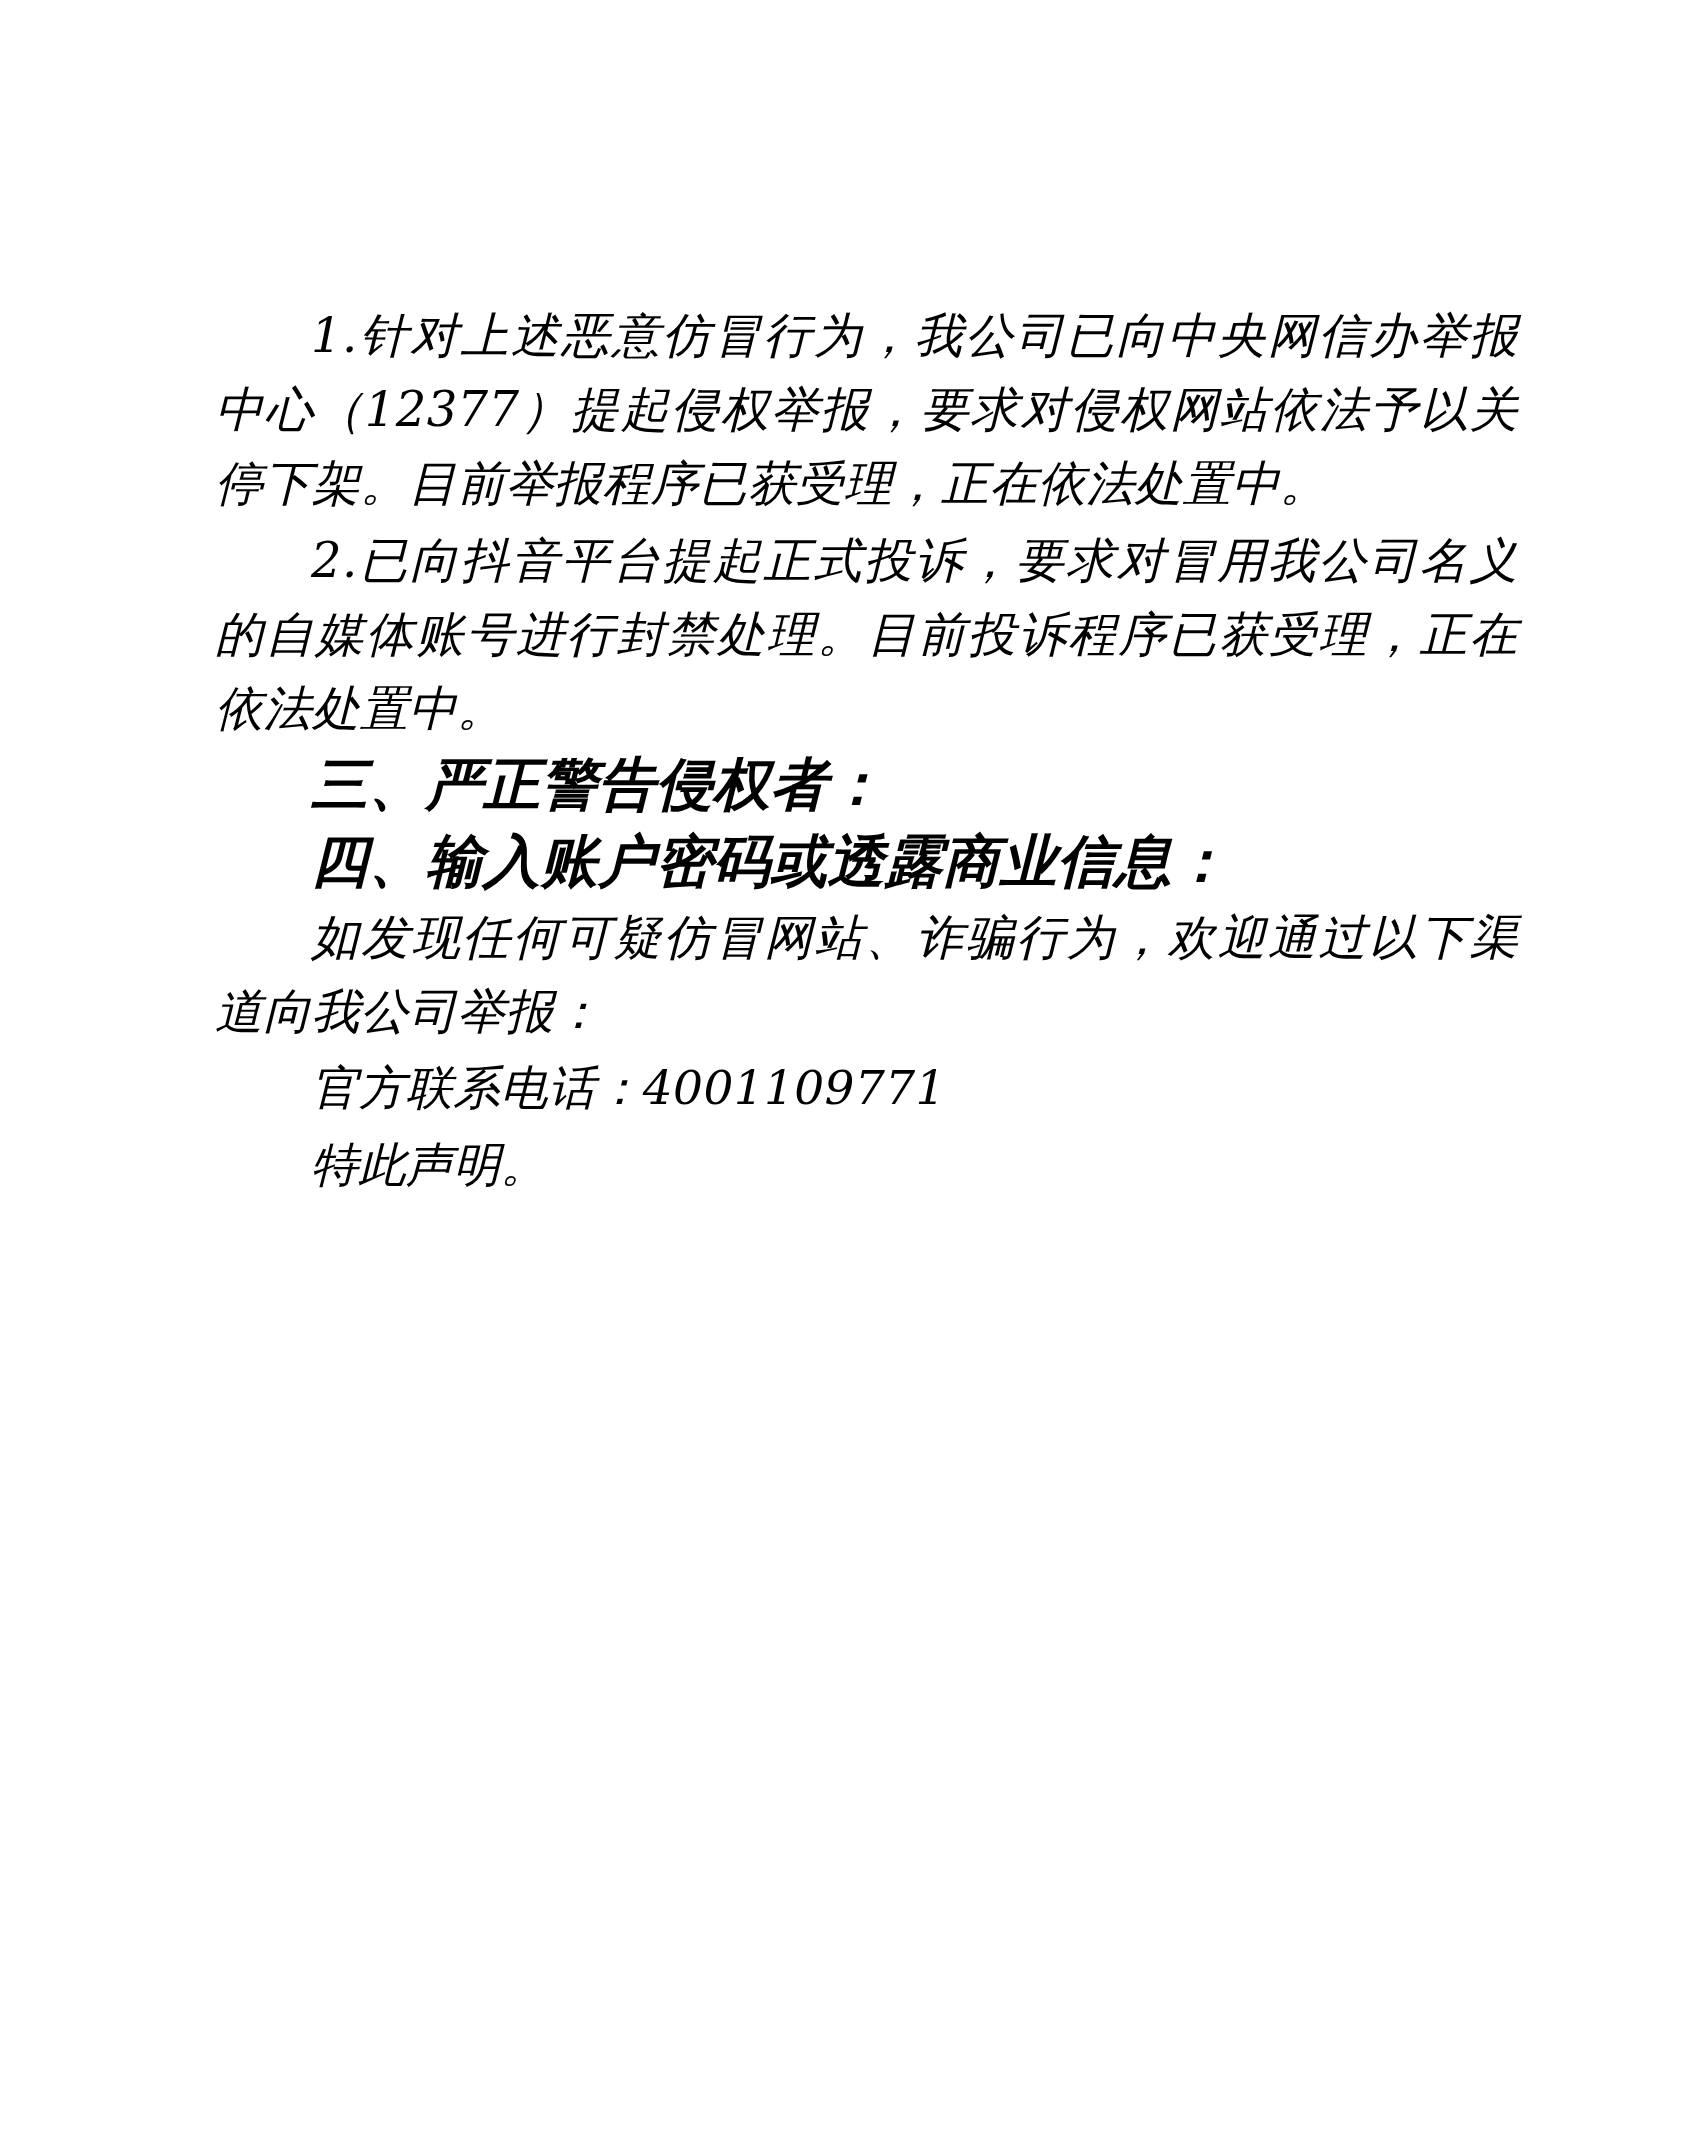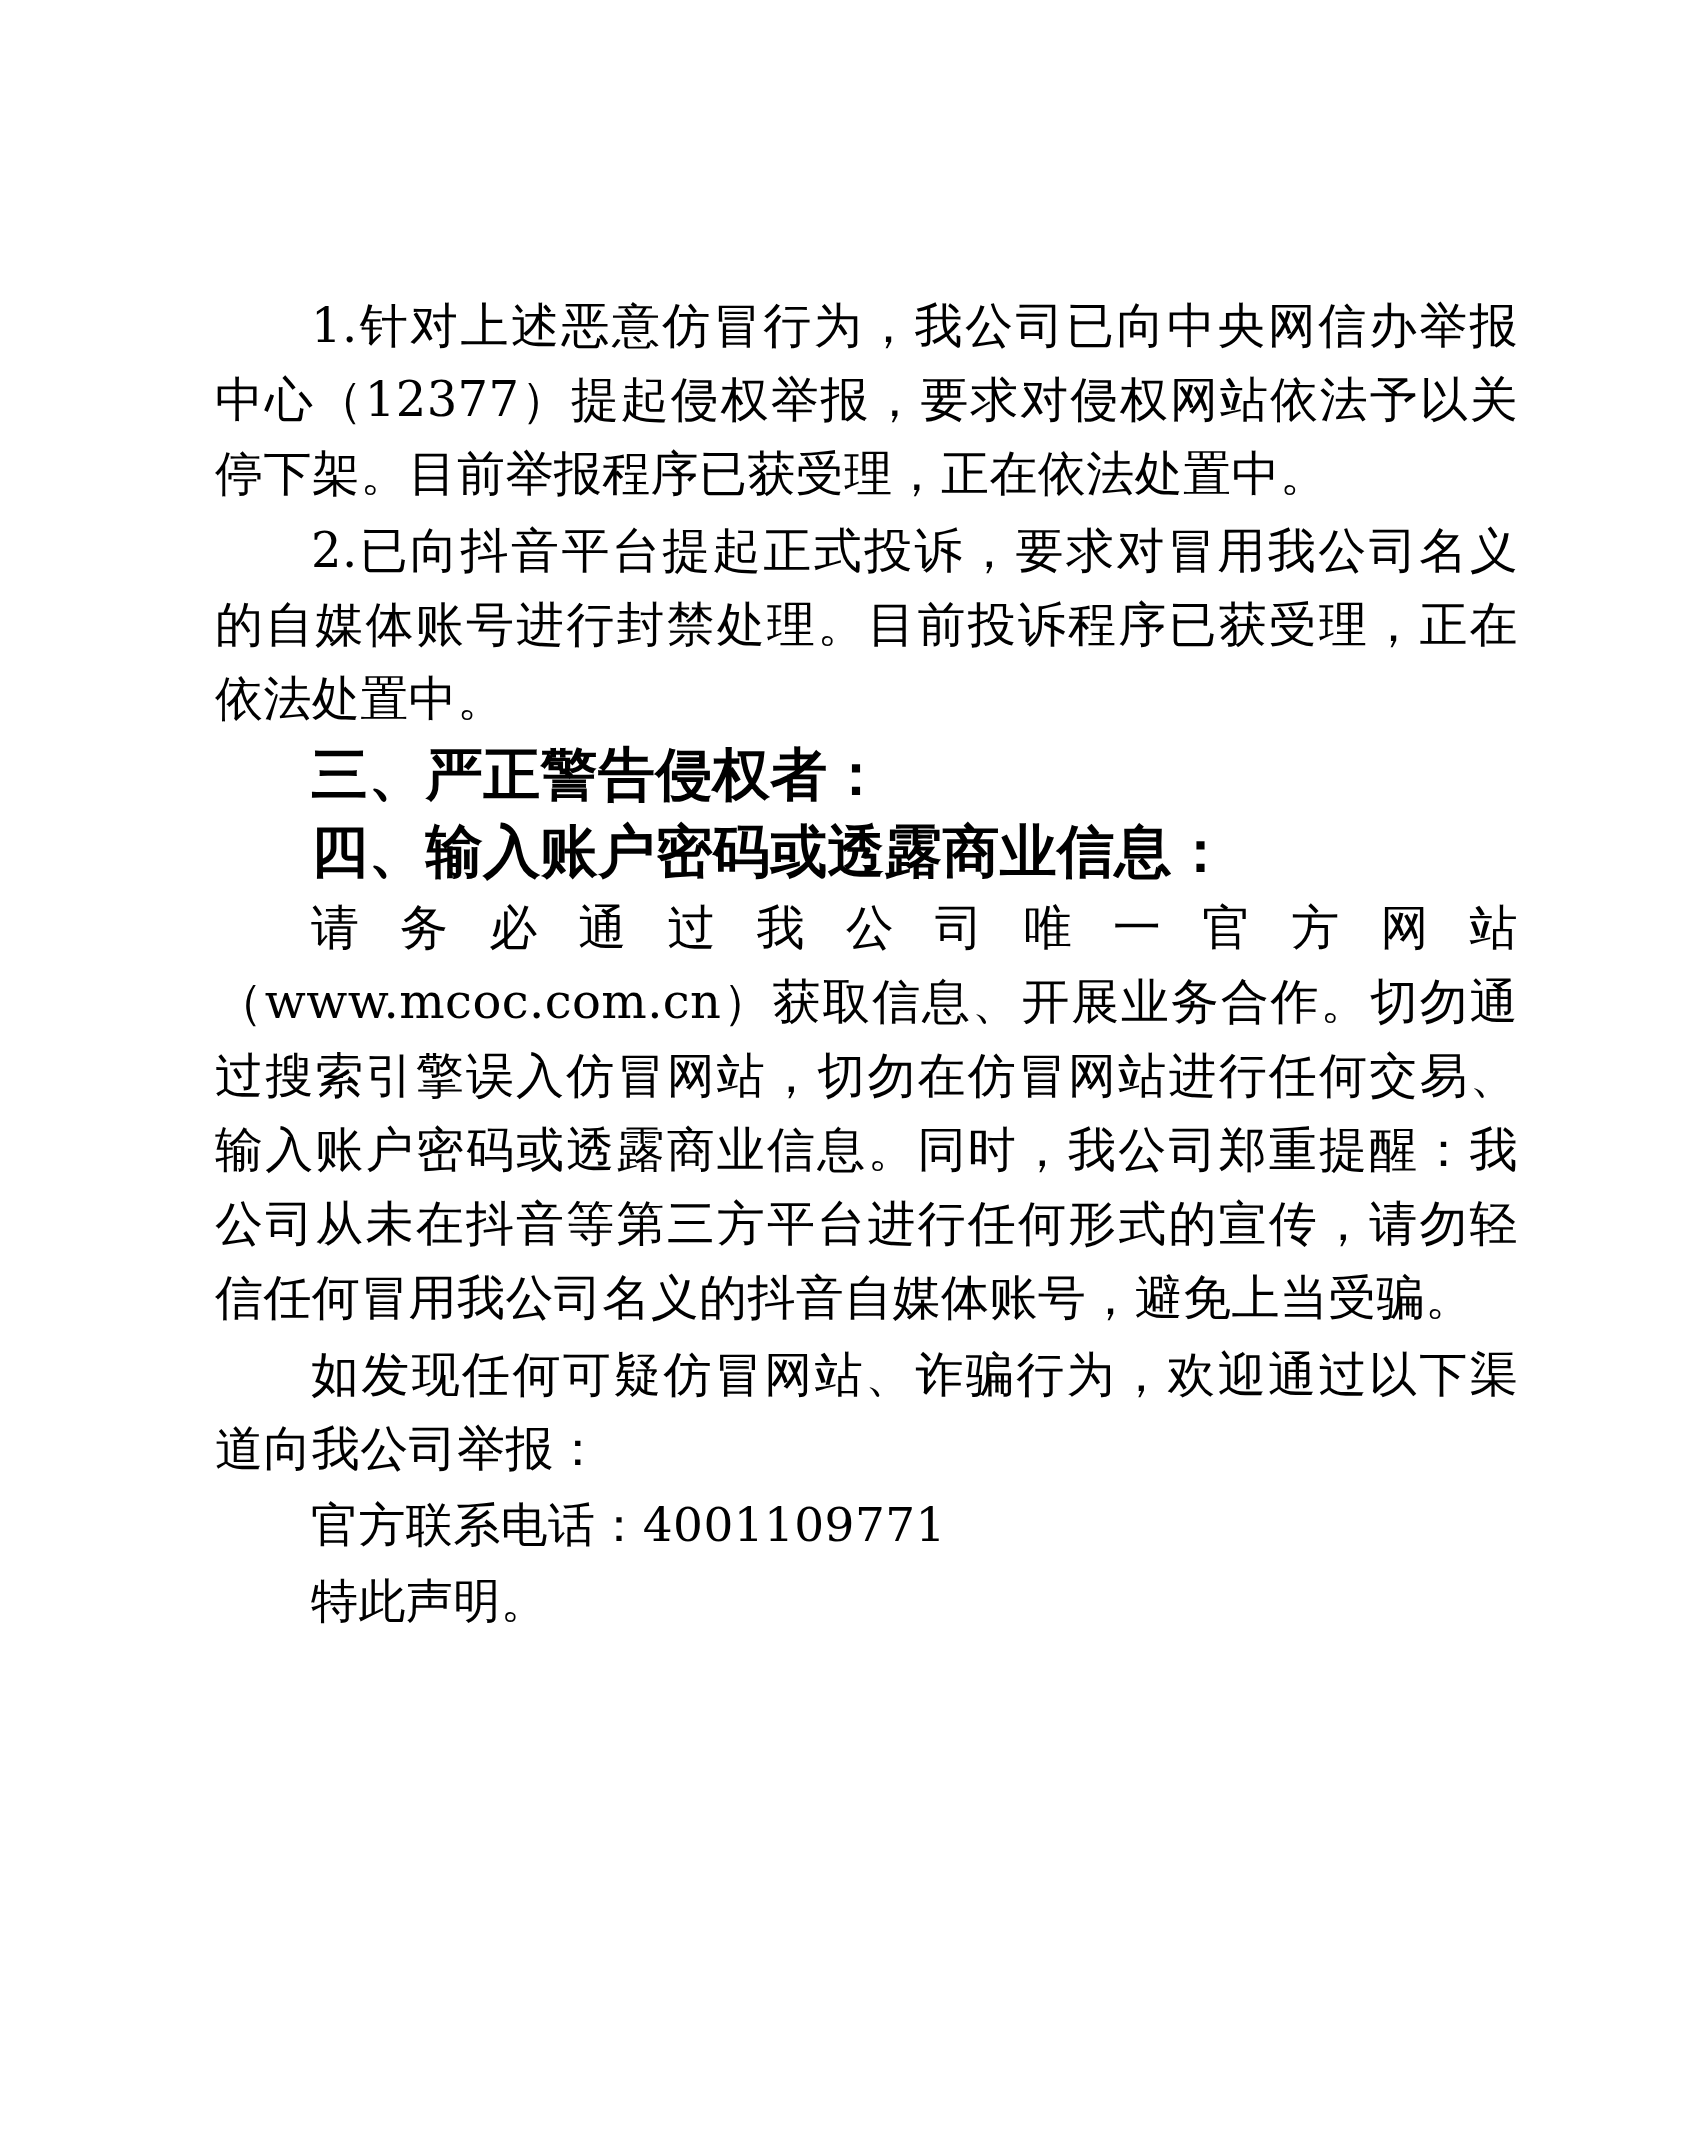"1.针对上述恶意仿冒行为，我公司已向中央网信办举报中心（12377）提起侵权举报" .content { font-style: none -> italic; top: 288px -> 298px }
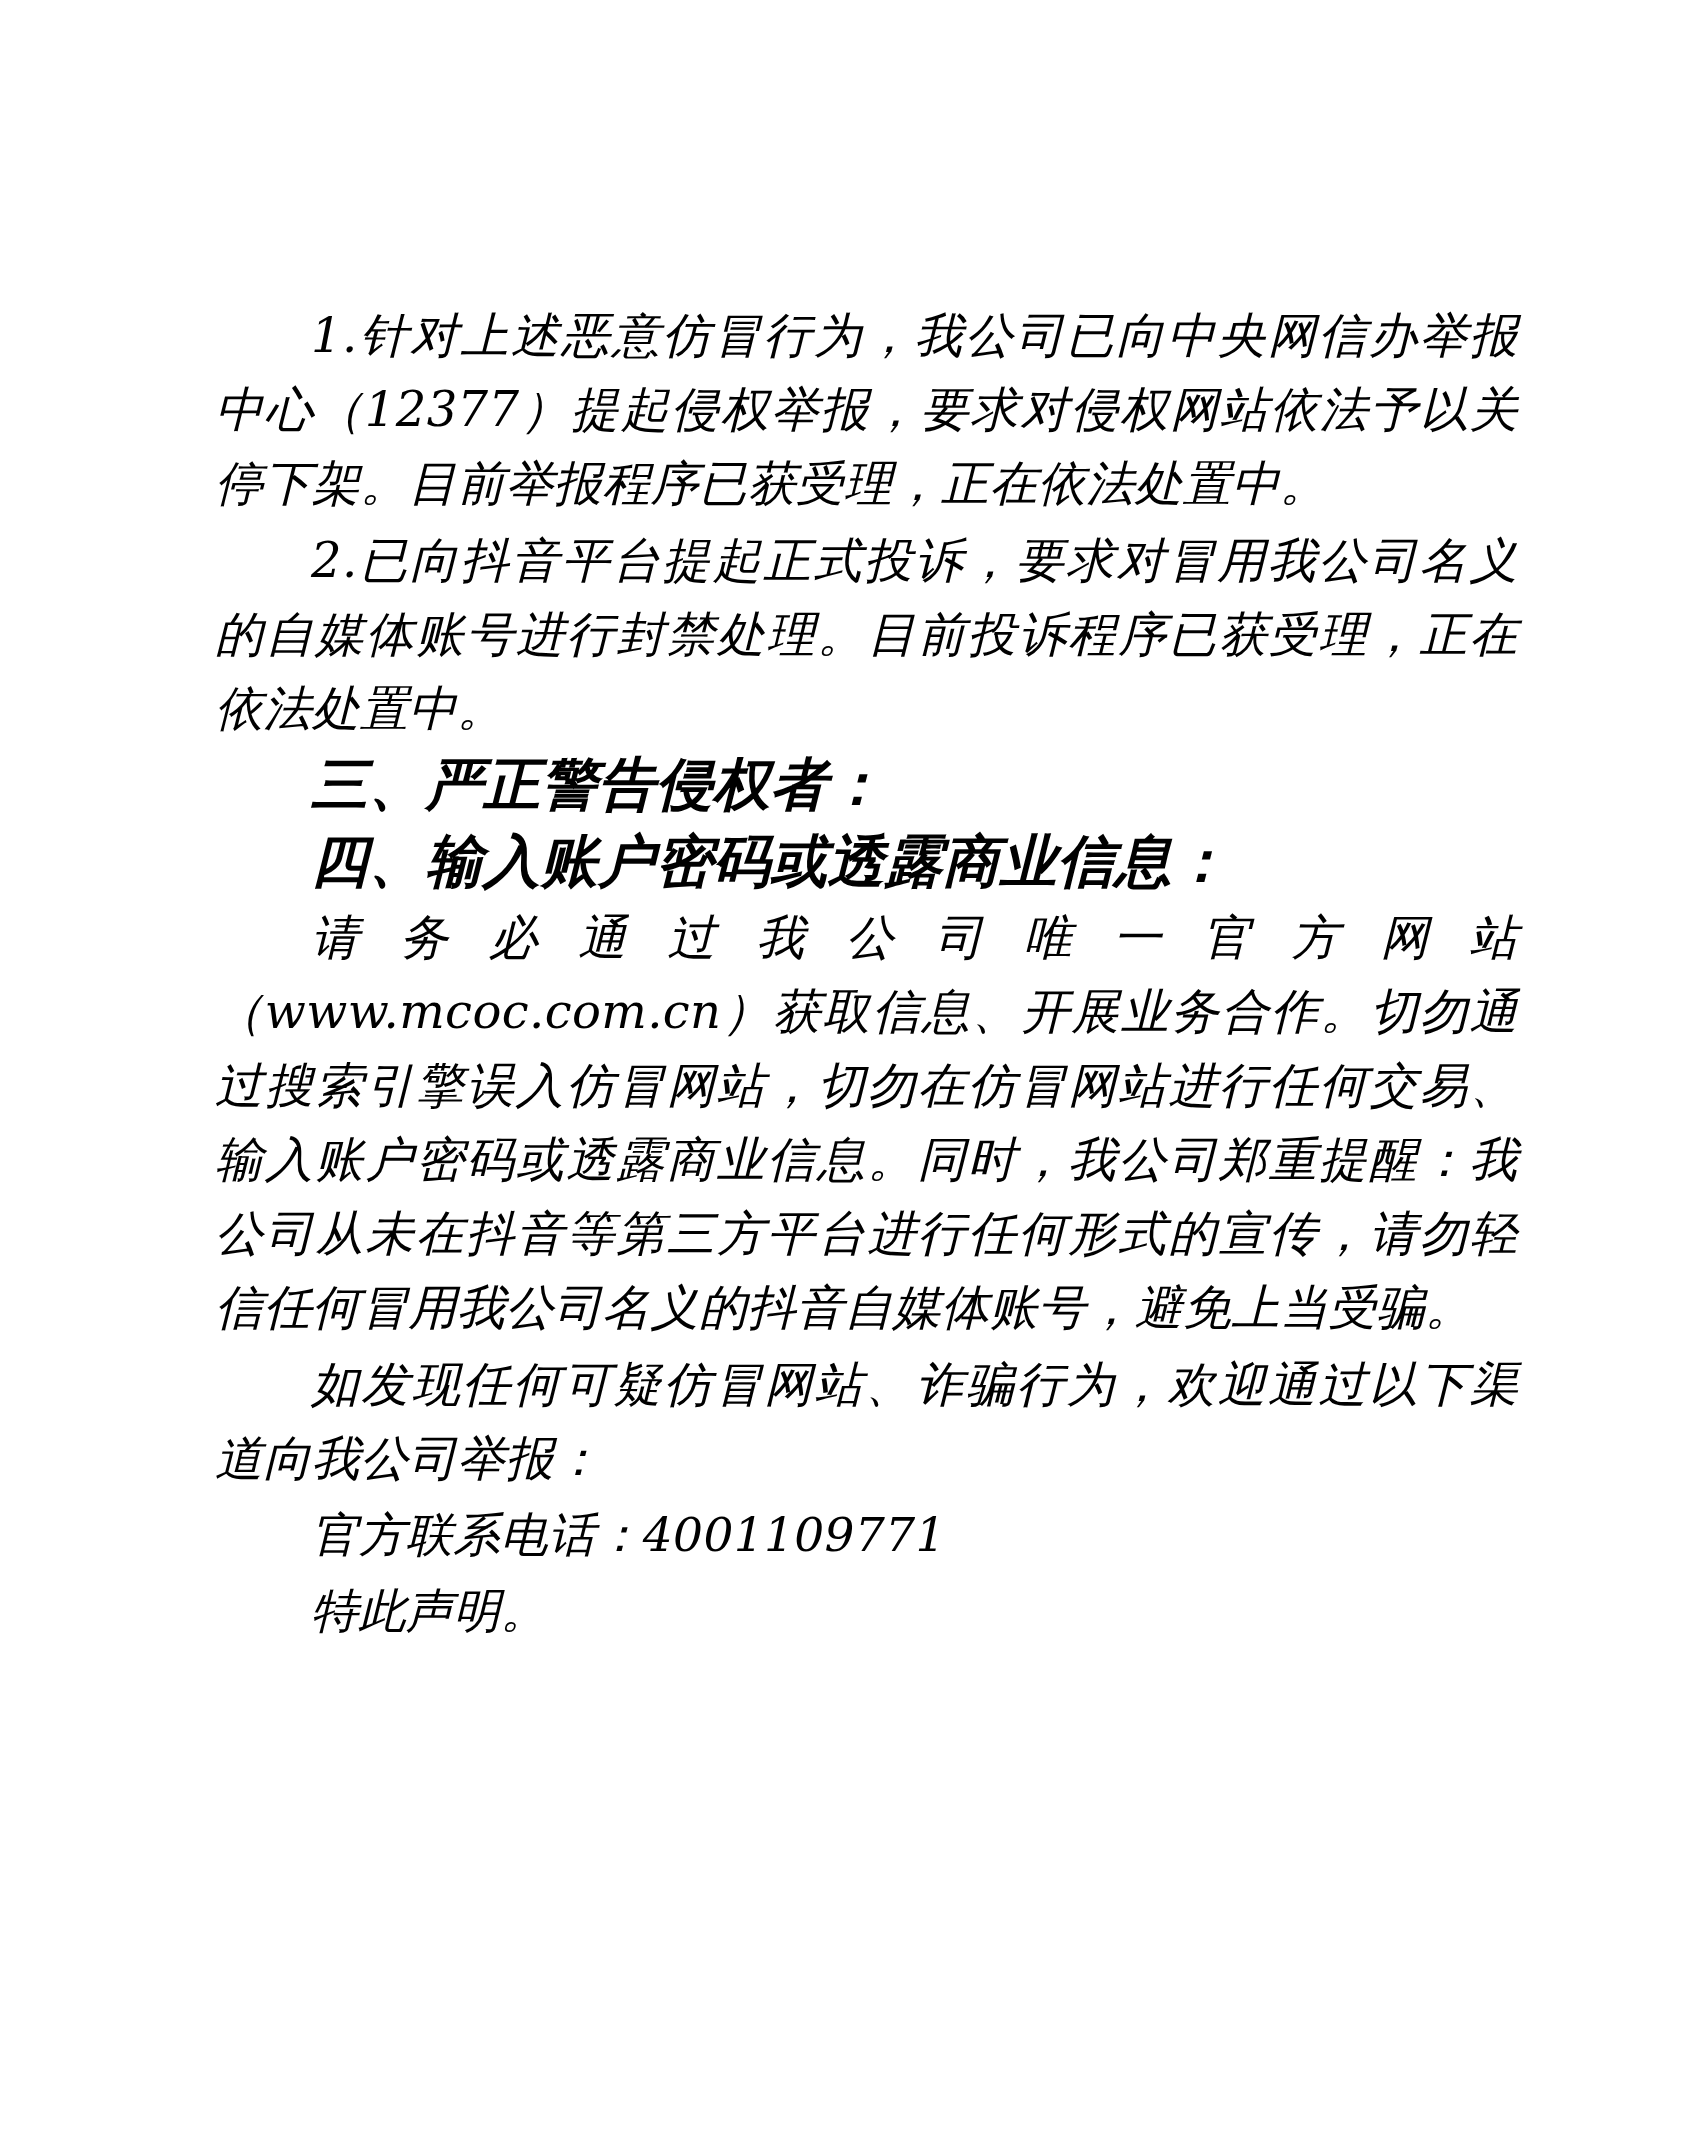"请务必通过我公司唯一官方网站（www.mcoc.com.cn）获取信息、开展业务" p.para { html: <p>请务必通过我公司唯一官方网站（www.mcoc.com.cn）获取信息、开展业务合作。切勿通过搜索引擎误入仿冒网站，切勿在仿冒网站进行任何交易、输入账户密码或透露商业信息。同时，我公司郑重提醒：我公司从未在抖音等第三方平台进行任何形式的宣传，请勿轻信任何冒用我公司名义的抖音自媒体账号，避免上当受骗。</p> -> none }
